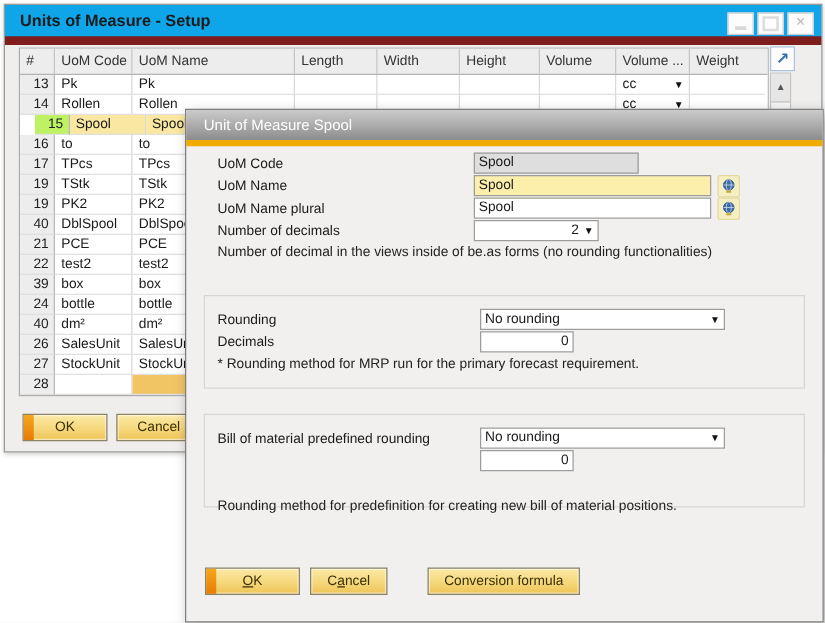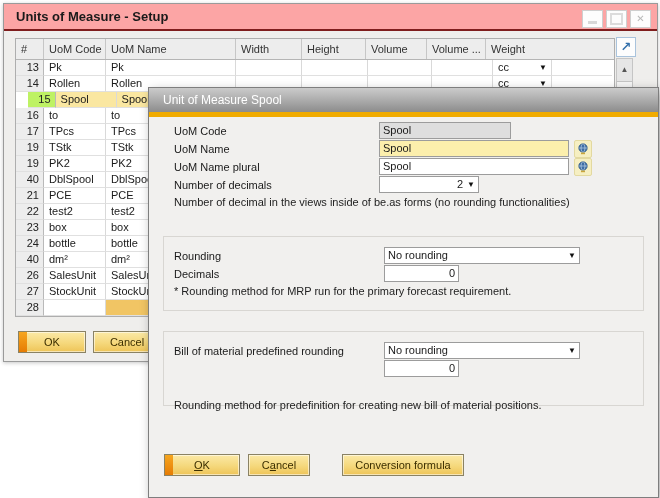"Units of Measure - Setup" .mw-titlebar { background: #fca5a5 -> #0ea5e9; border-bottom: 2px solid #7f1d1d -> 7px solid #7f1d1d }
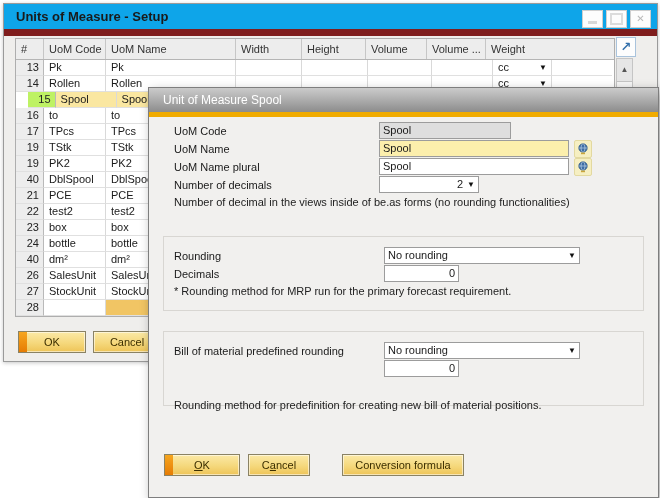"Length" div.hcell { html: none -> <div>Length</div> }
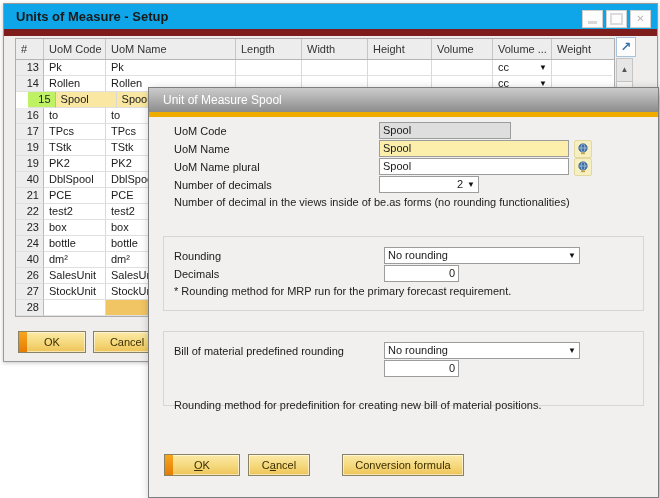"23" div.tcell { text: 23 -> 39 }
